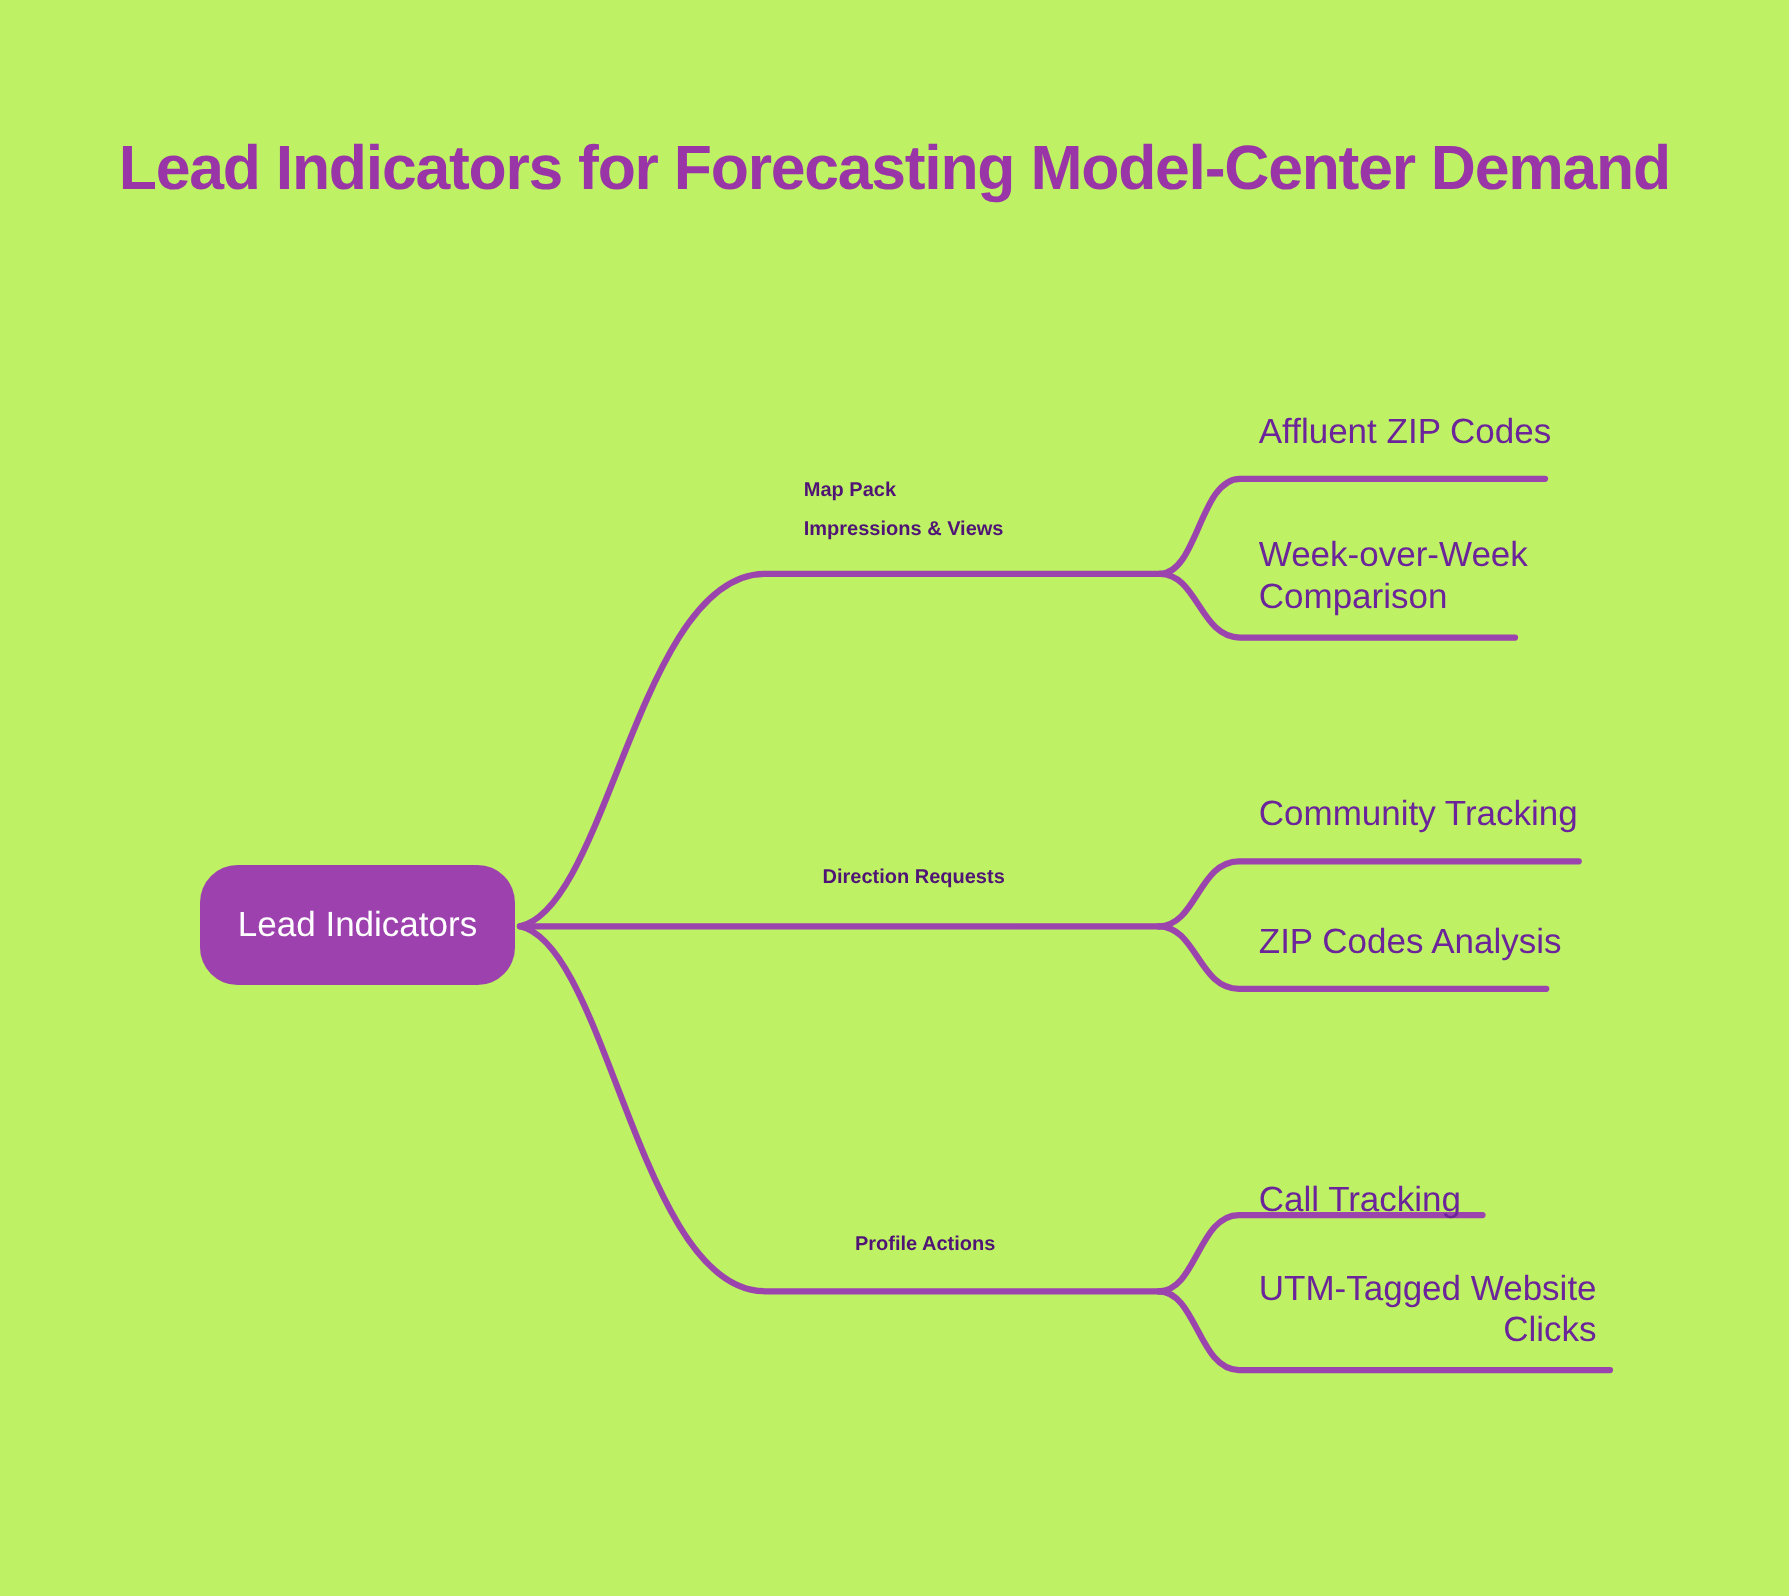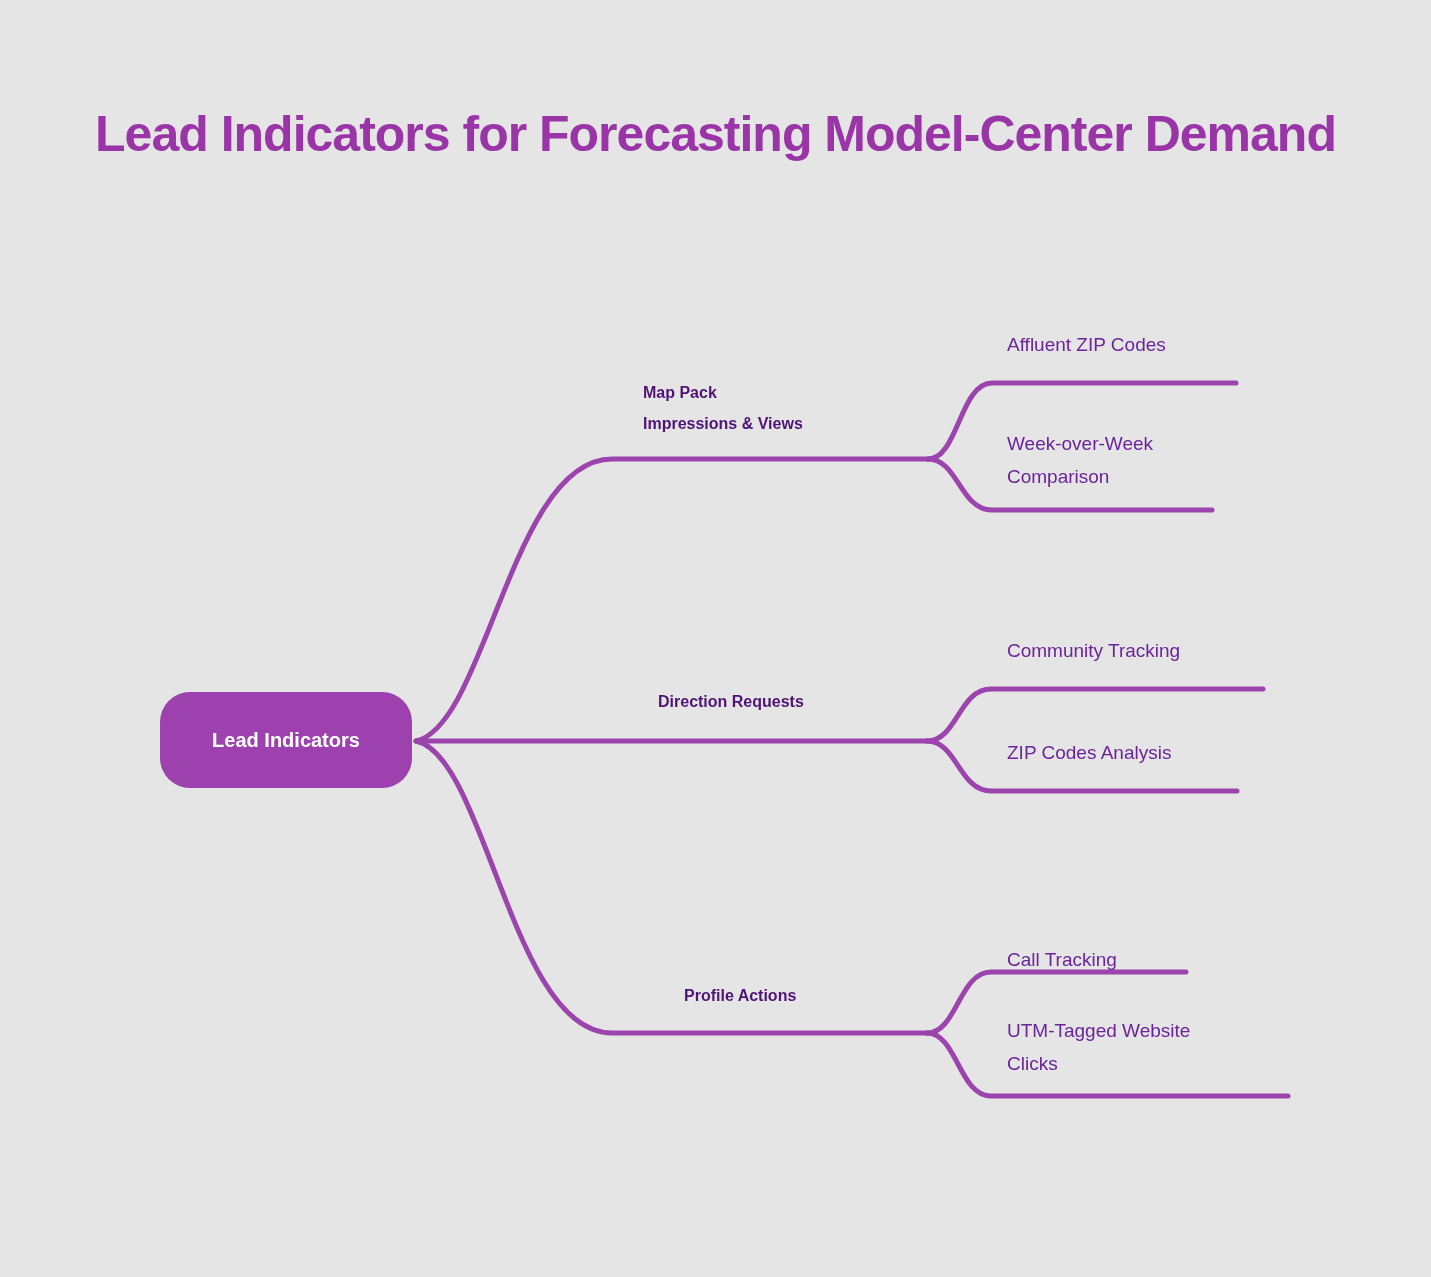"Lead Indicators for Forecasting" .canvas { background: #e5e5e5 -> #bef264 }
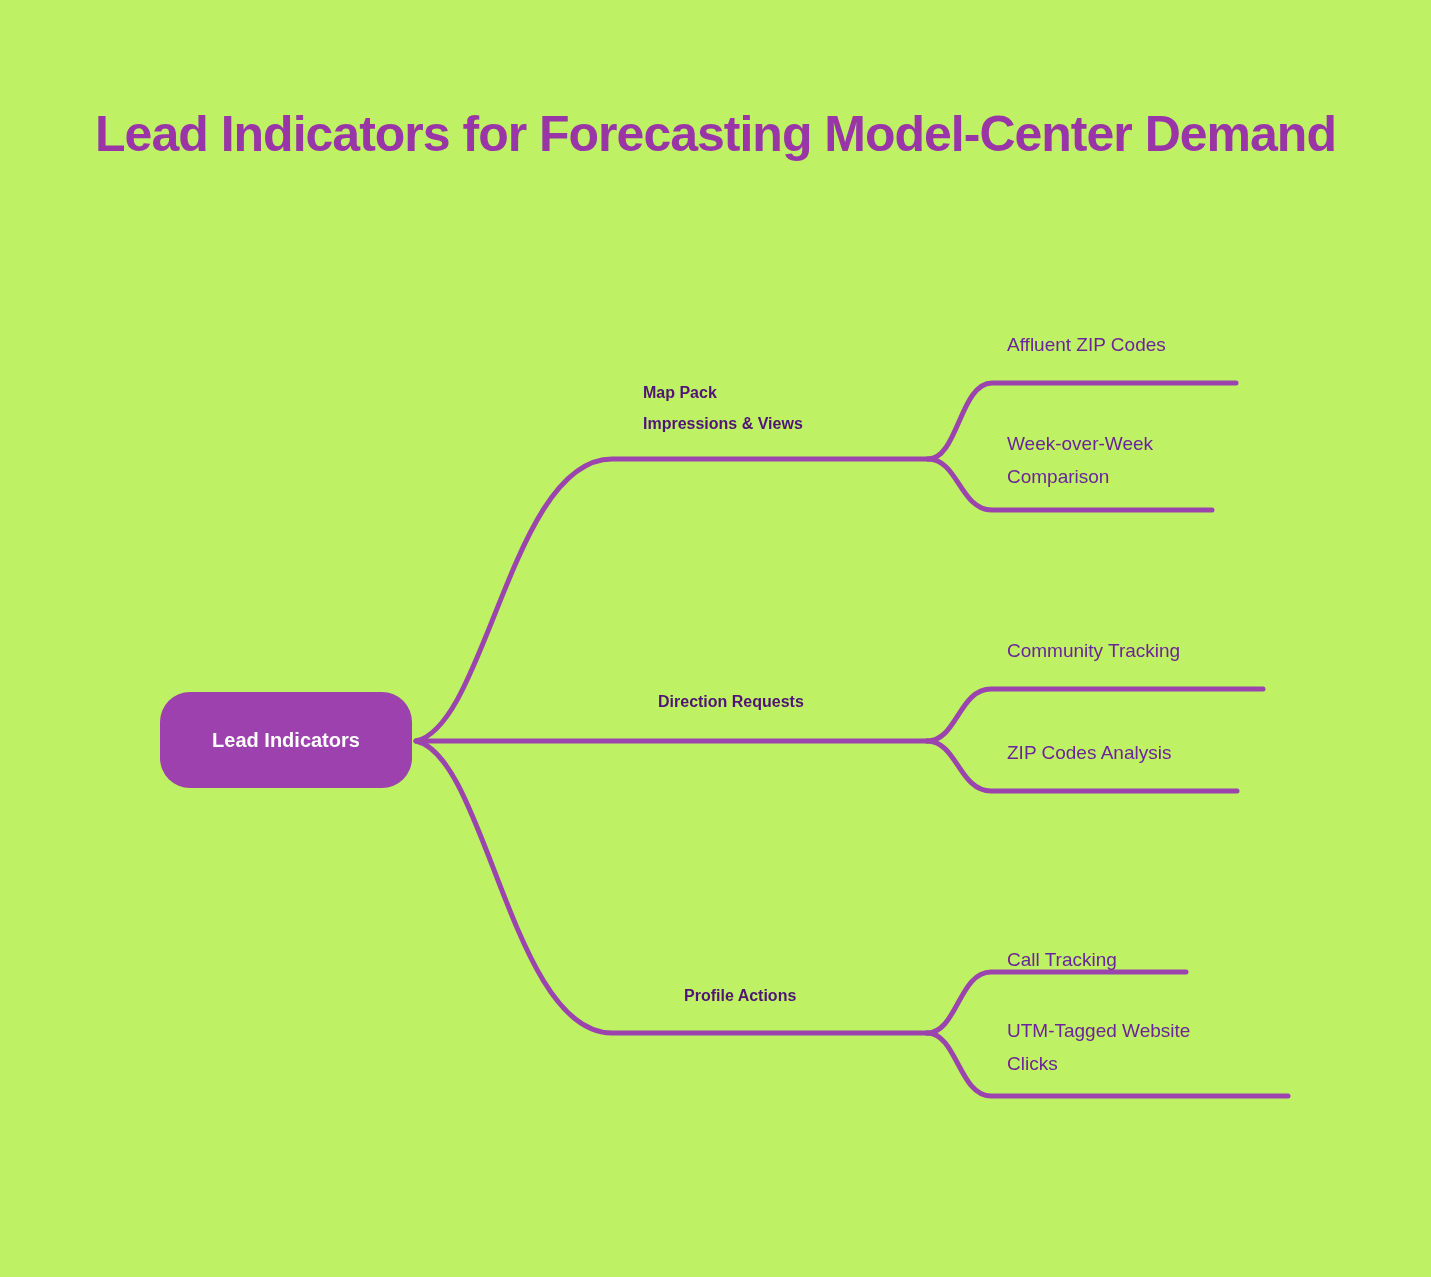"Affluent ZIP Codes" .child-label { font-size: 19px -> 28px }
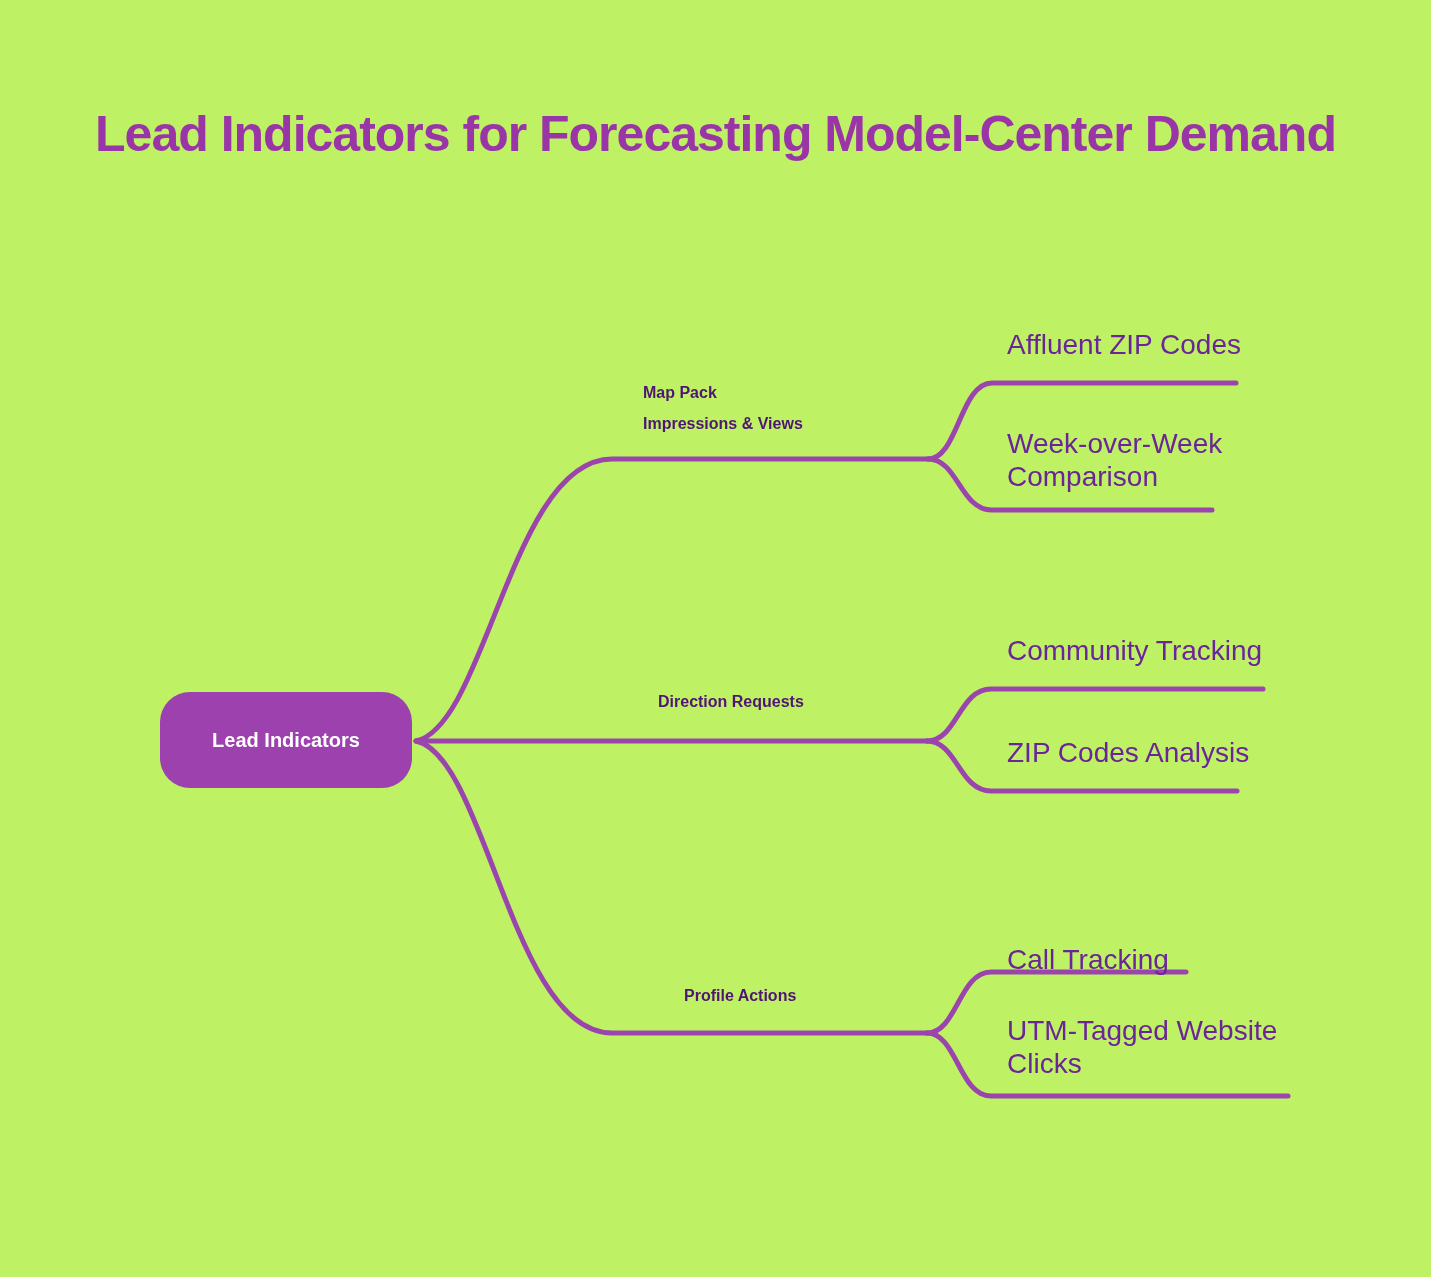"Lead Indicators" .root-node span { font-size: 20px -> 28px; font-weight: 700 -> 400 }
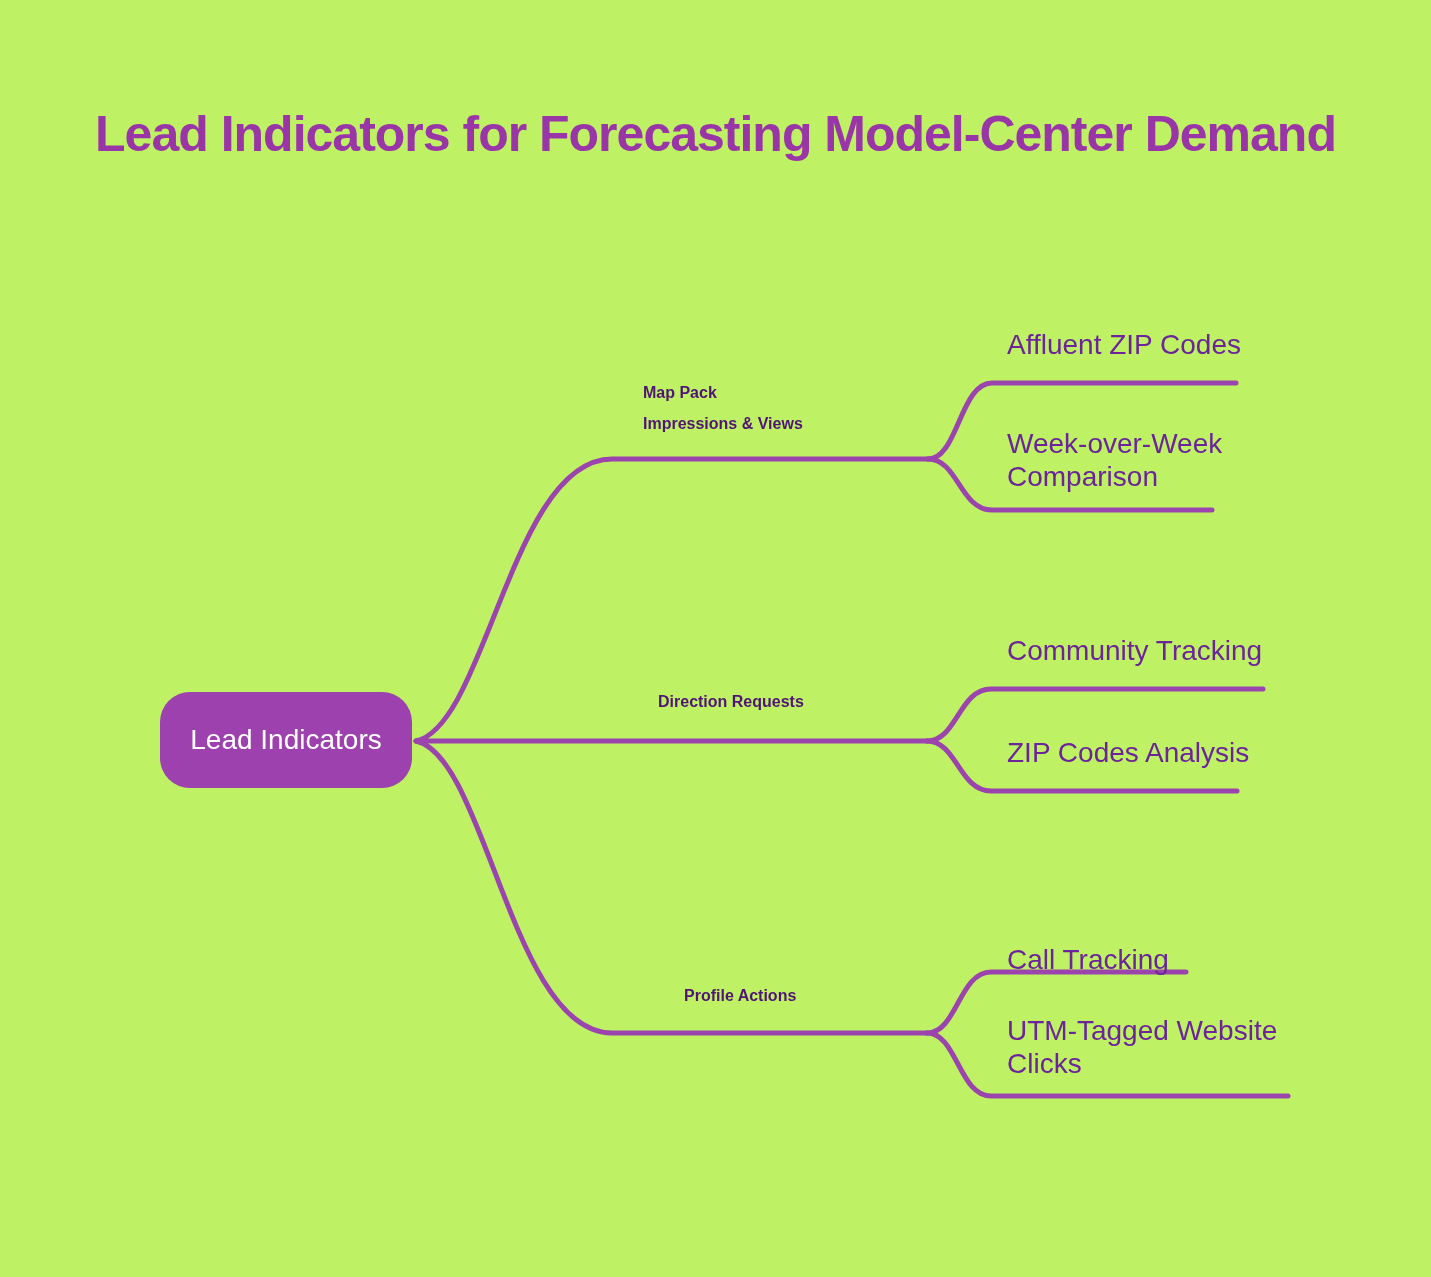"UTM-Tagged Website" .c3b { text-align: none -> right }
